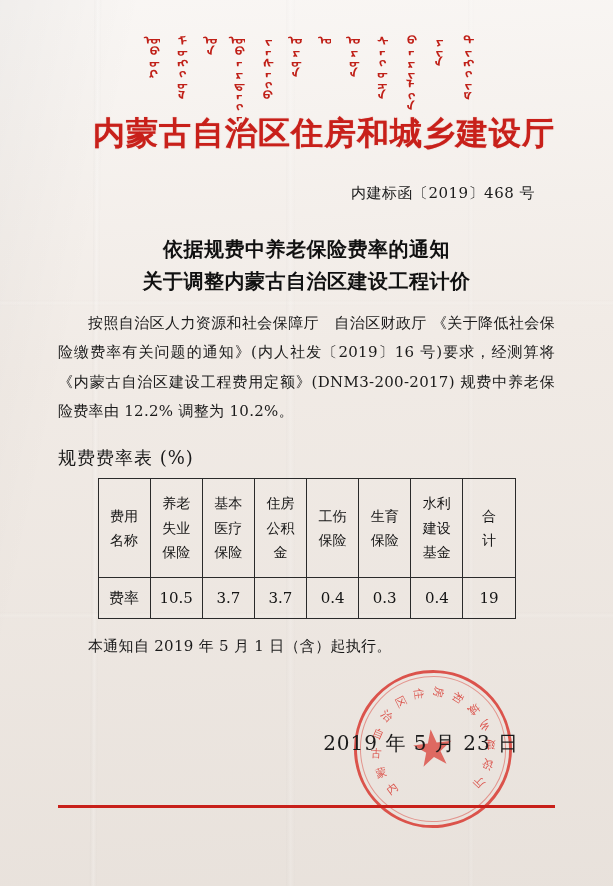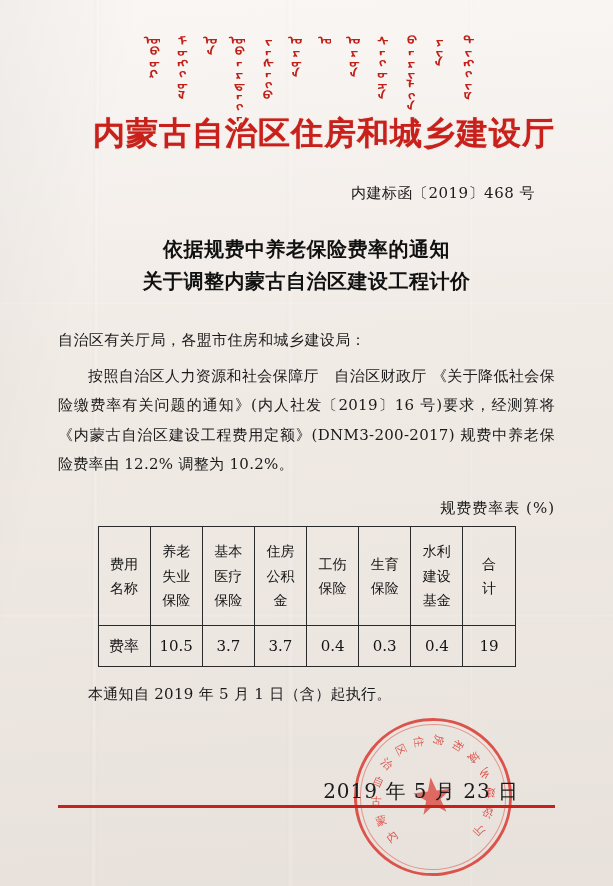"自治区有关厅局，各盟市住房和城乡建设局：" div.addressee { html: <div>自治区有关厅局，各盟市住房和城乡建设局：</div> -> none }
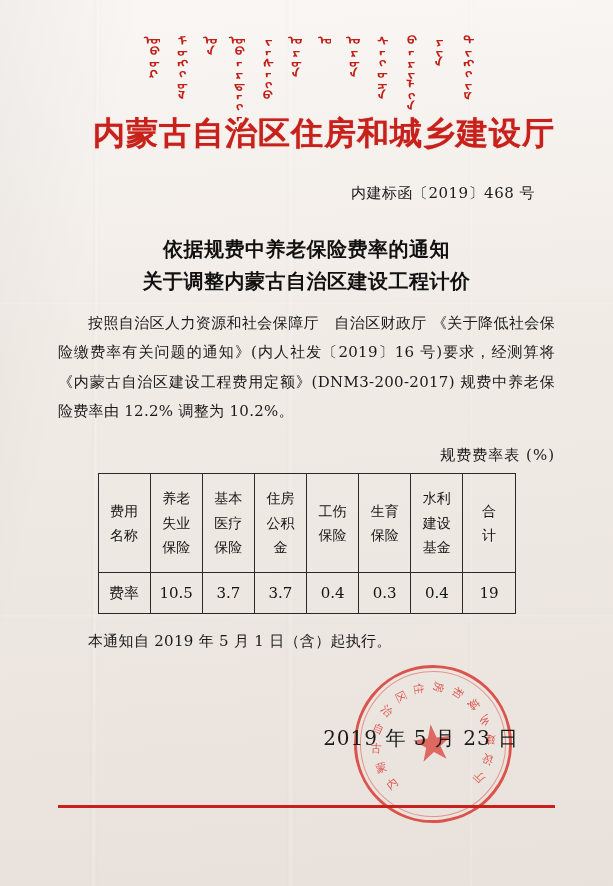"规费费率表 (%)" .table-caption { font-size: 15px -> 18px; text-align: right -> left }
